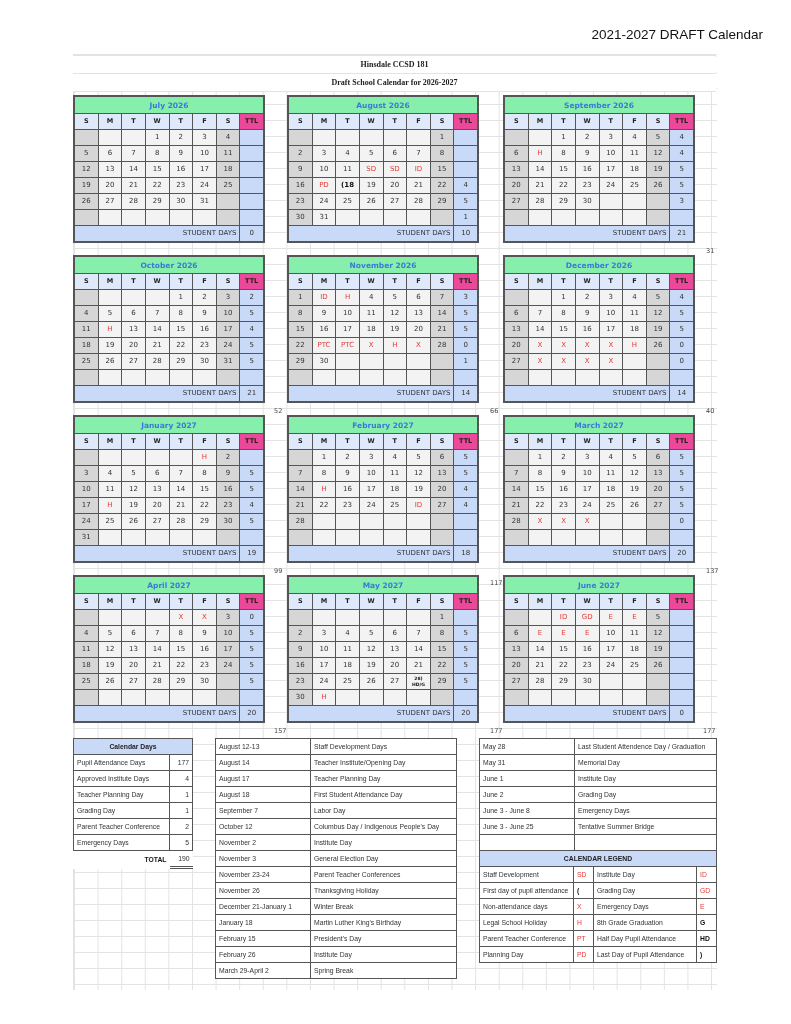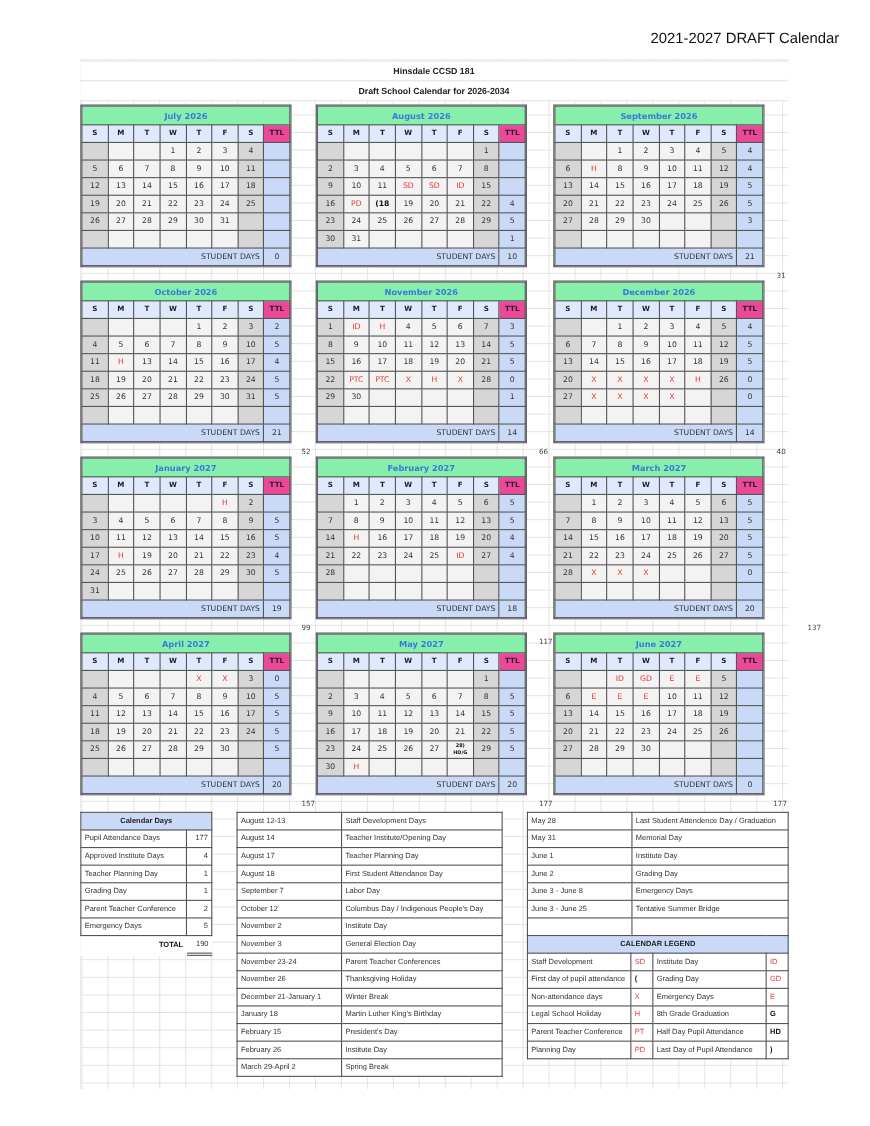"Hinsdale CCSD 181" .hdr-row { font-family: Liberation Sans, sans-serif -> Liberation Serif, serif }
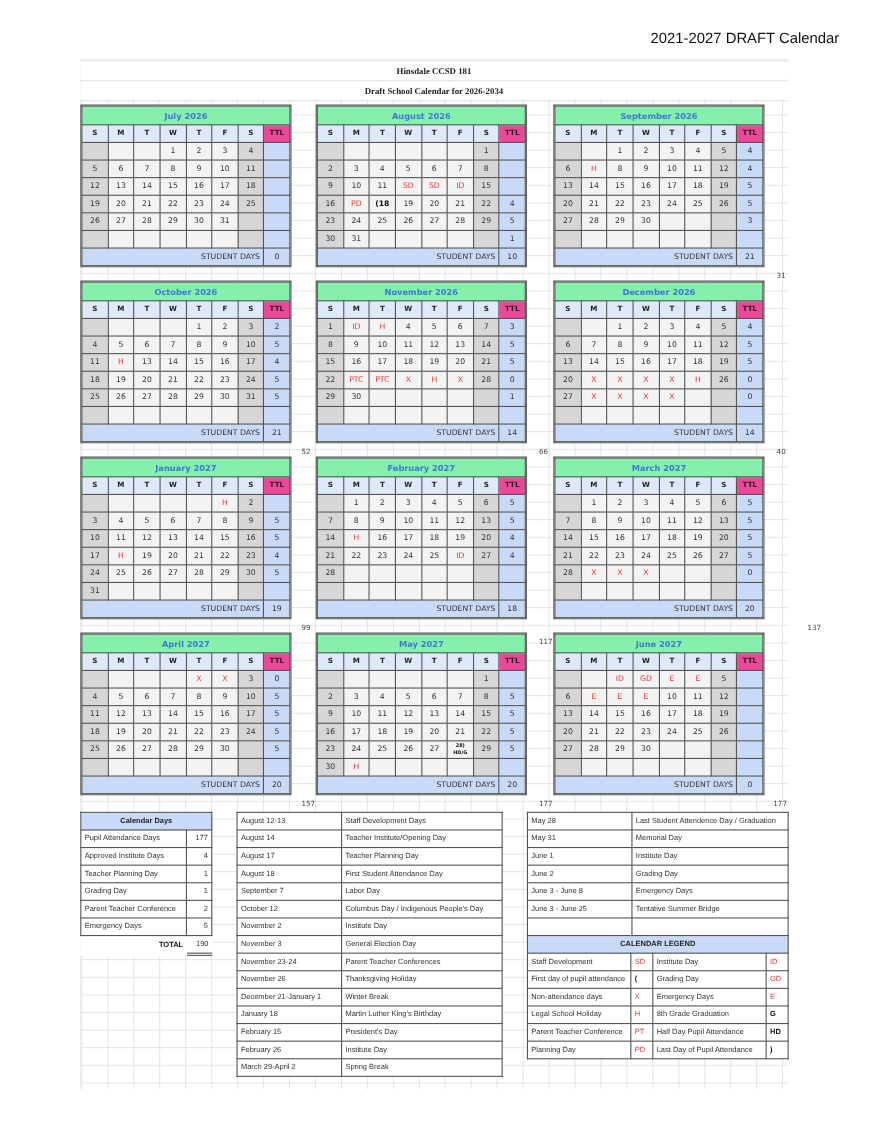"Draft School Calendar for 2026-2034" div.hdr-row { text: 2026-2034 -> 2026-2027 }
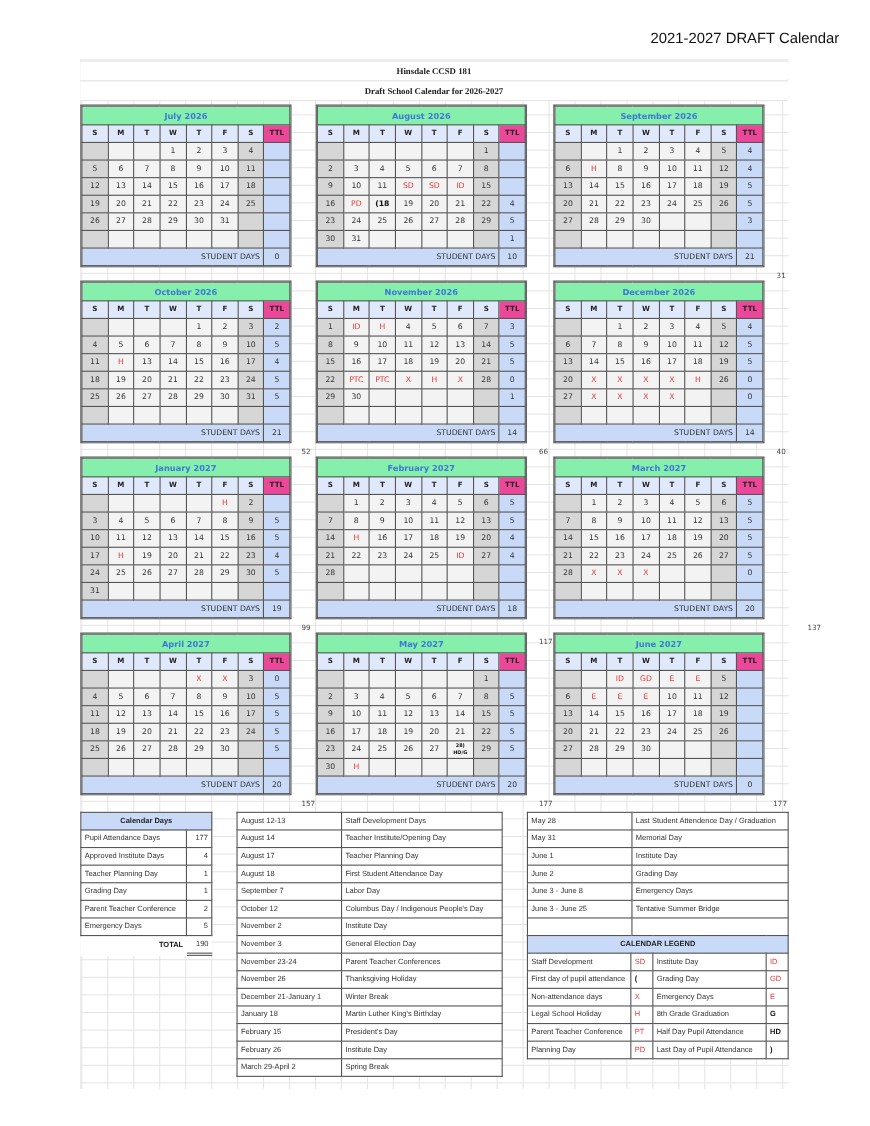"137" div.cum { margin-left: 28px -> none }
